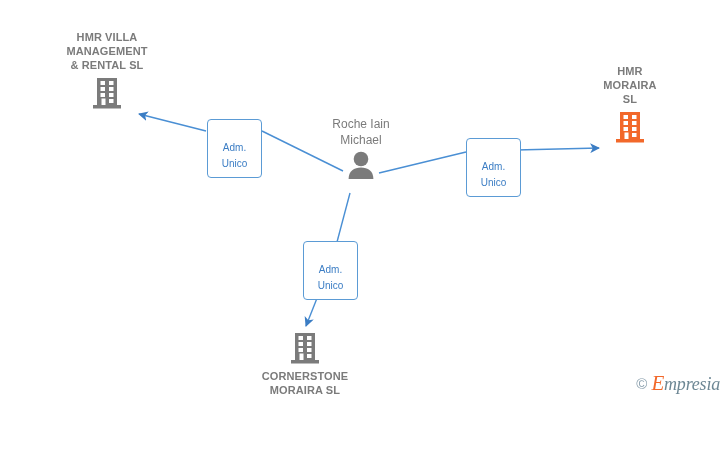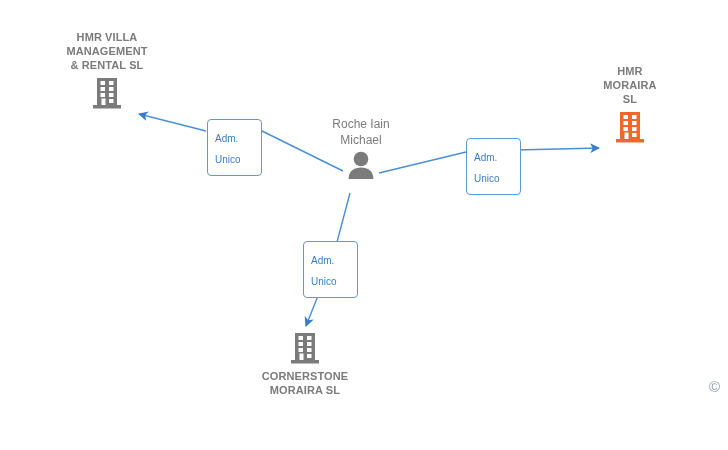"Adm." .rel-label { line-height: 21px -> 16px; padding: 8px 7px 5px 7px -> 20px 7px 5px 7px; text-align: left -> center }
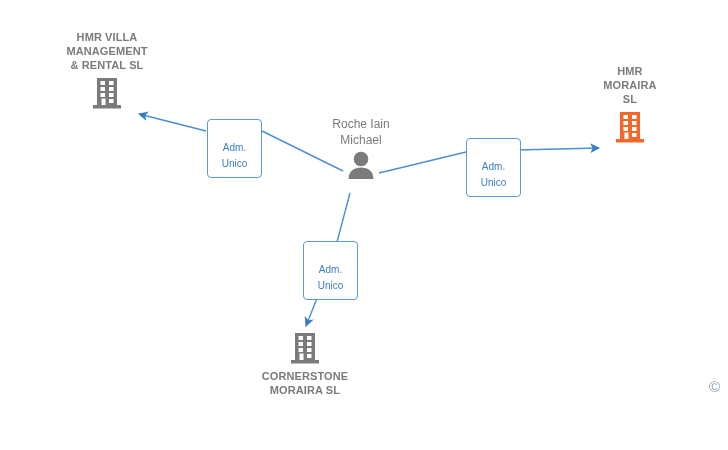"Empresia" span.brand { html: none -> <span><span>E</span><span>mpresia</span></span> }
